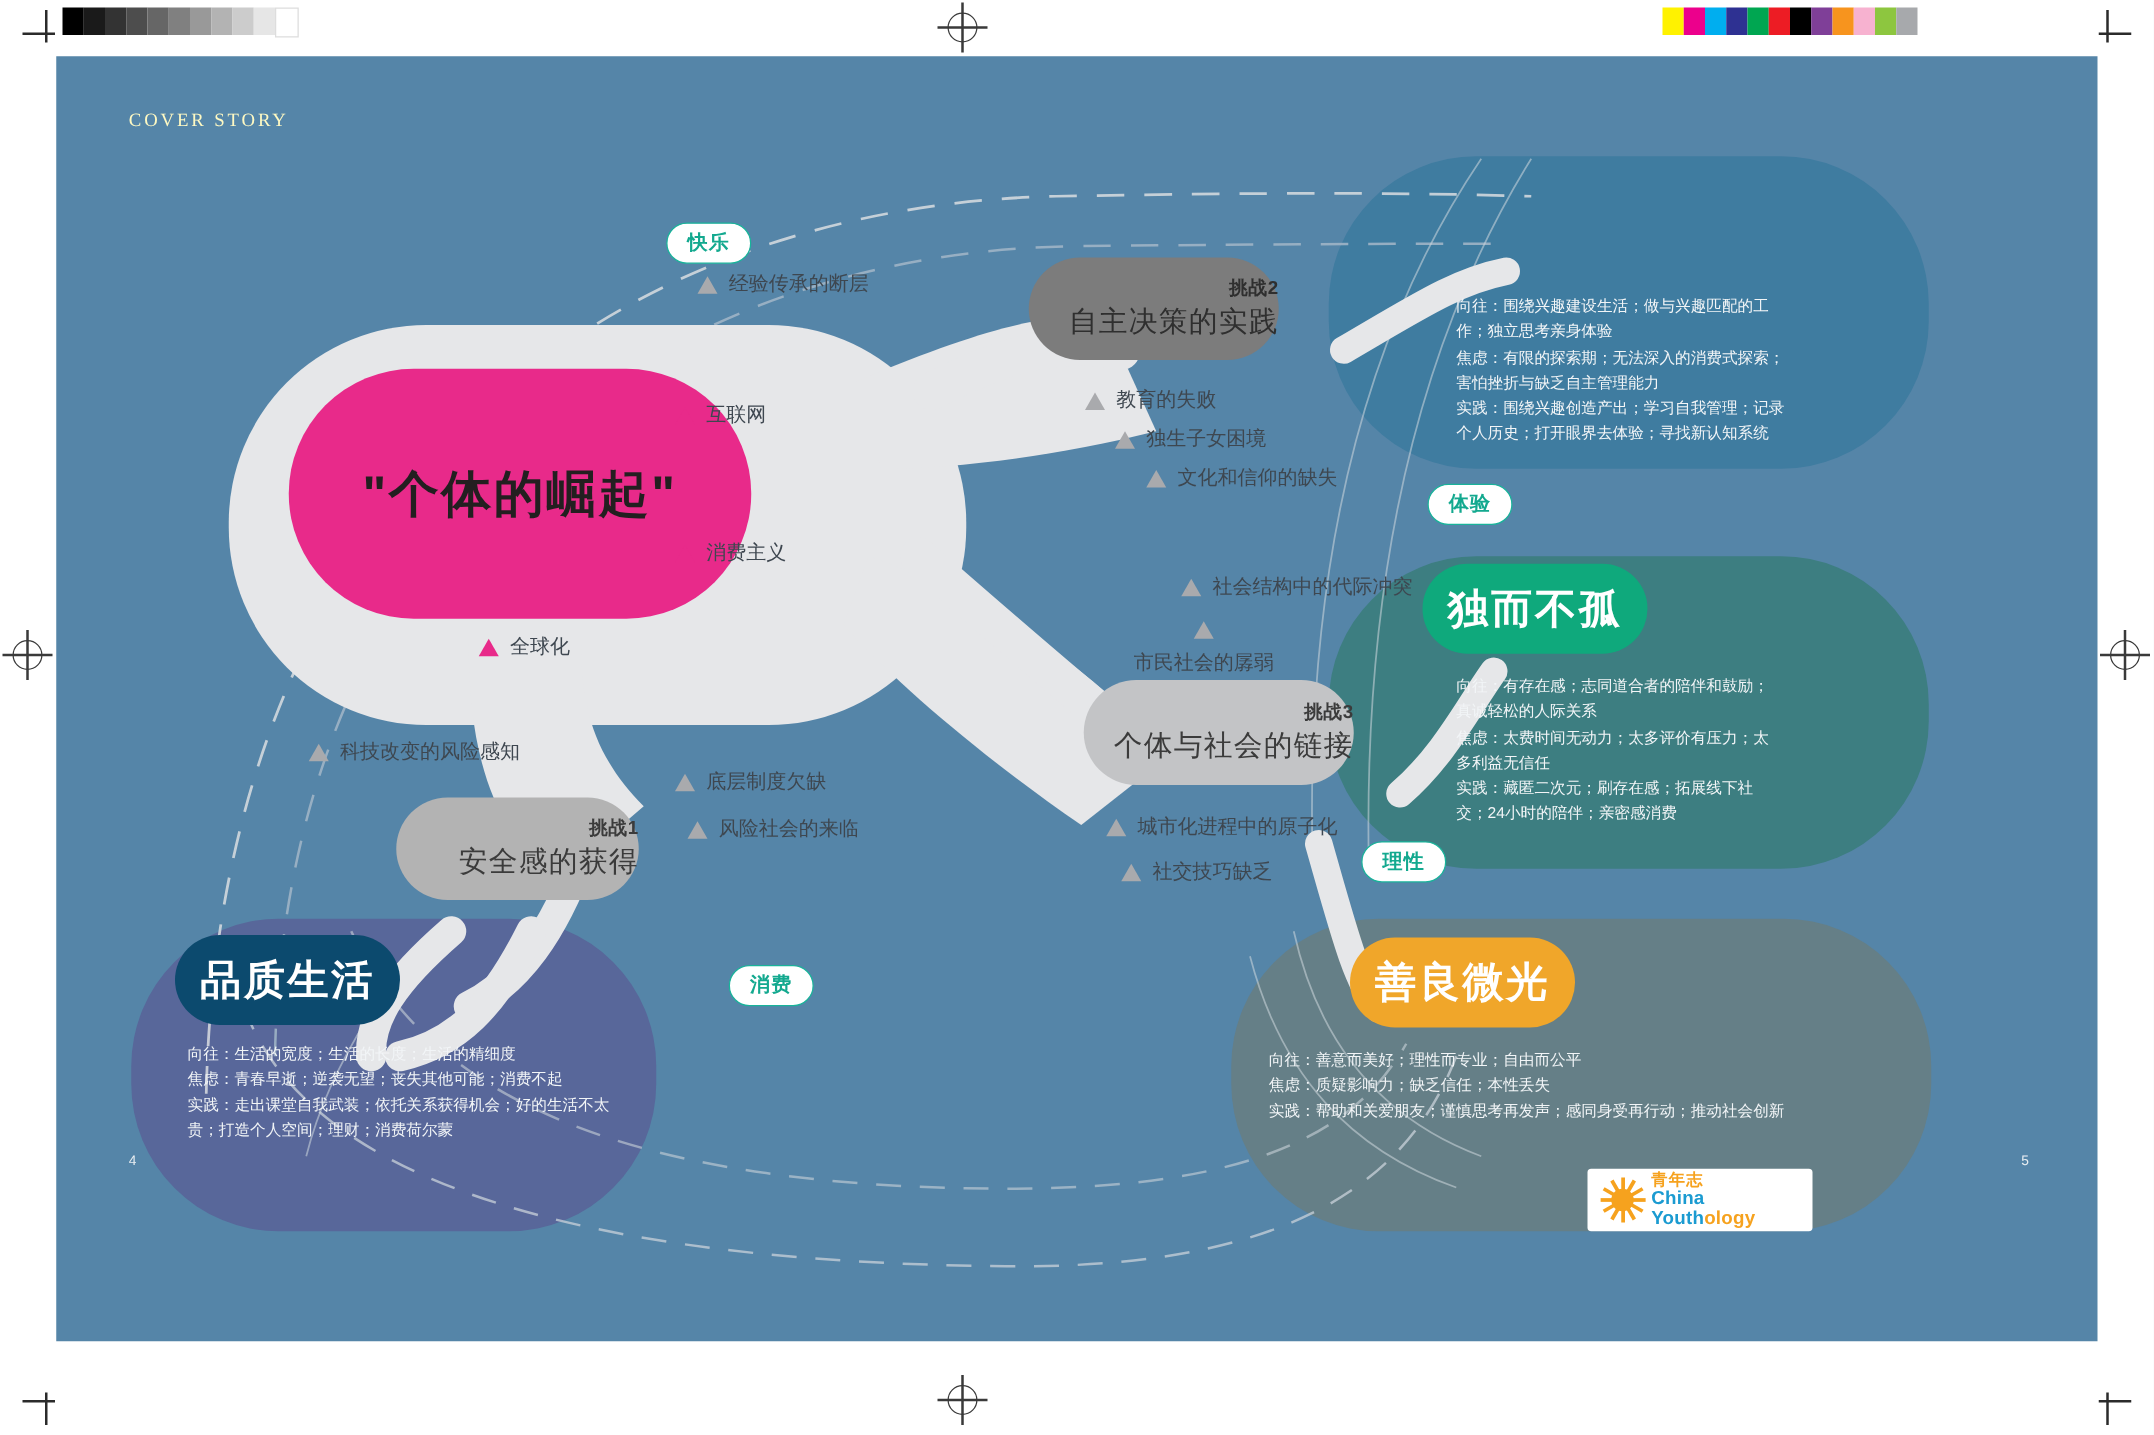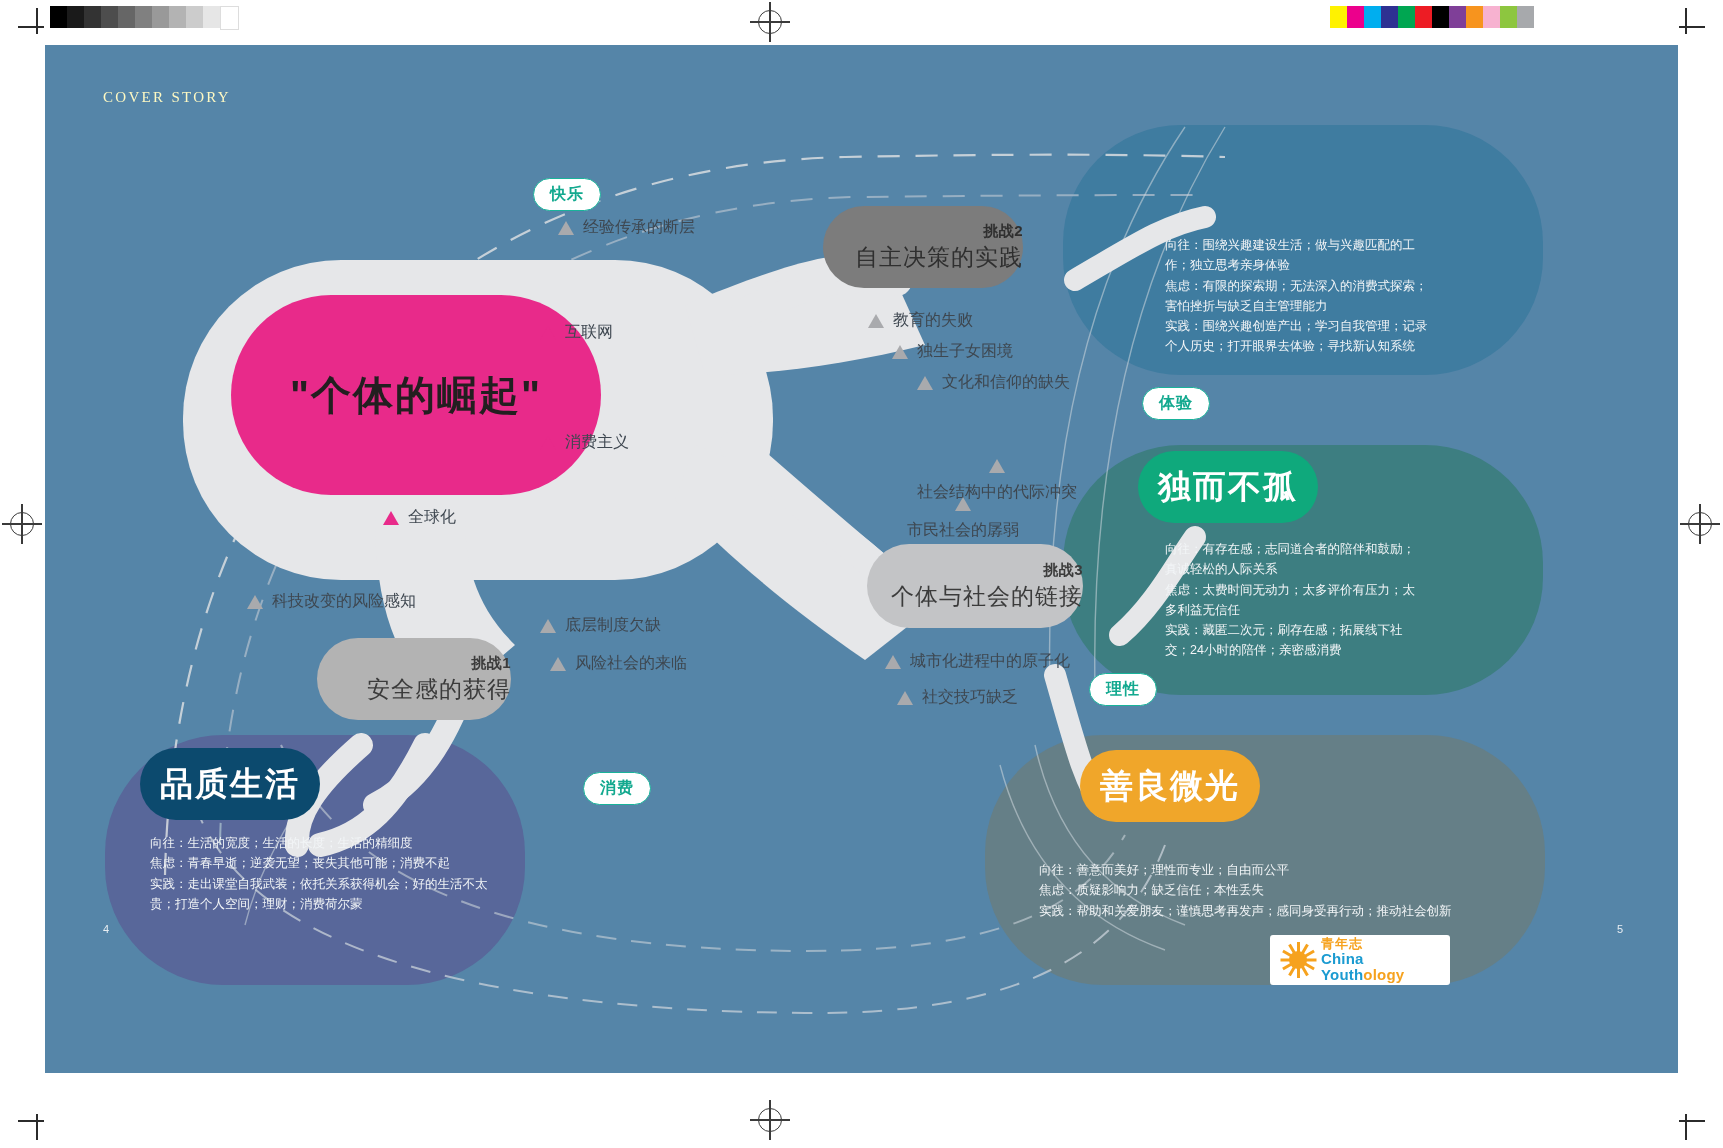"社会结构中的代际冲突" div.tri-item { flex-direction: column -> none; left: 872px -> 900px }
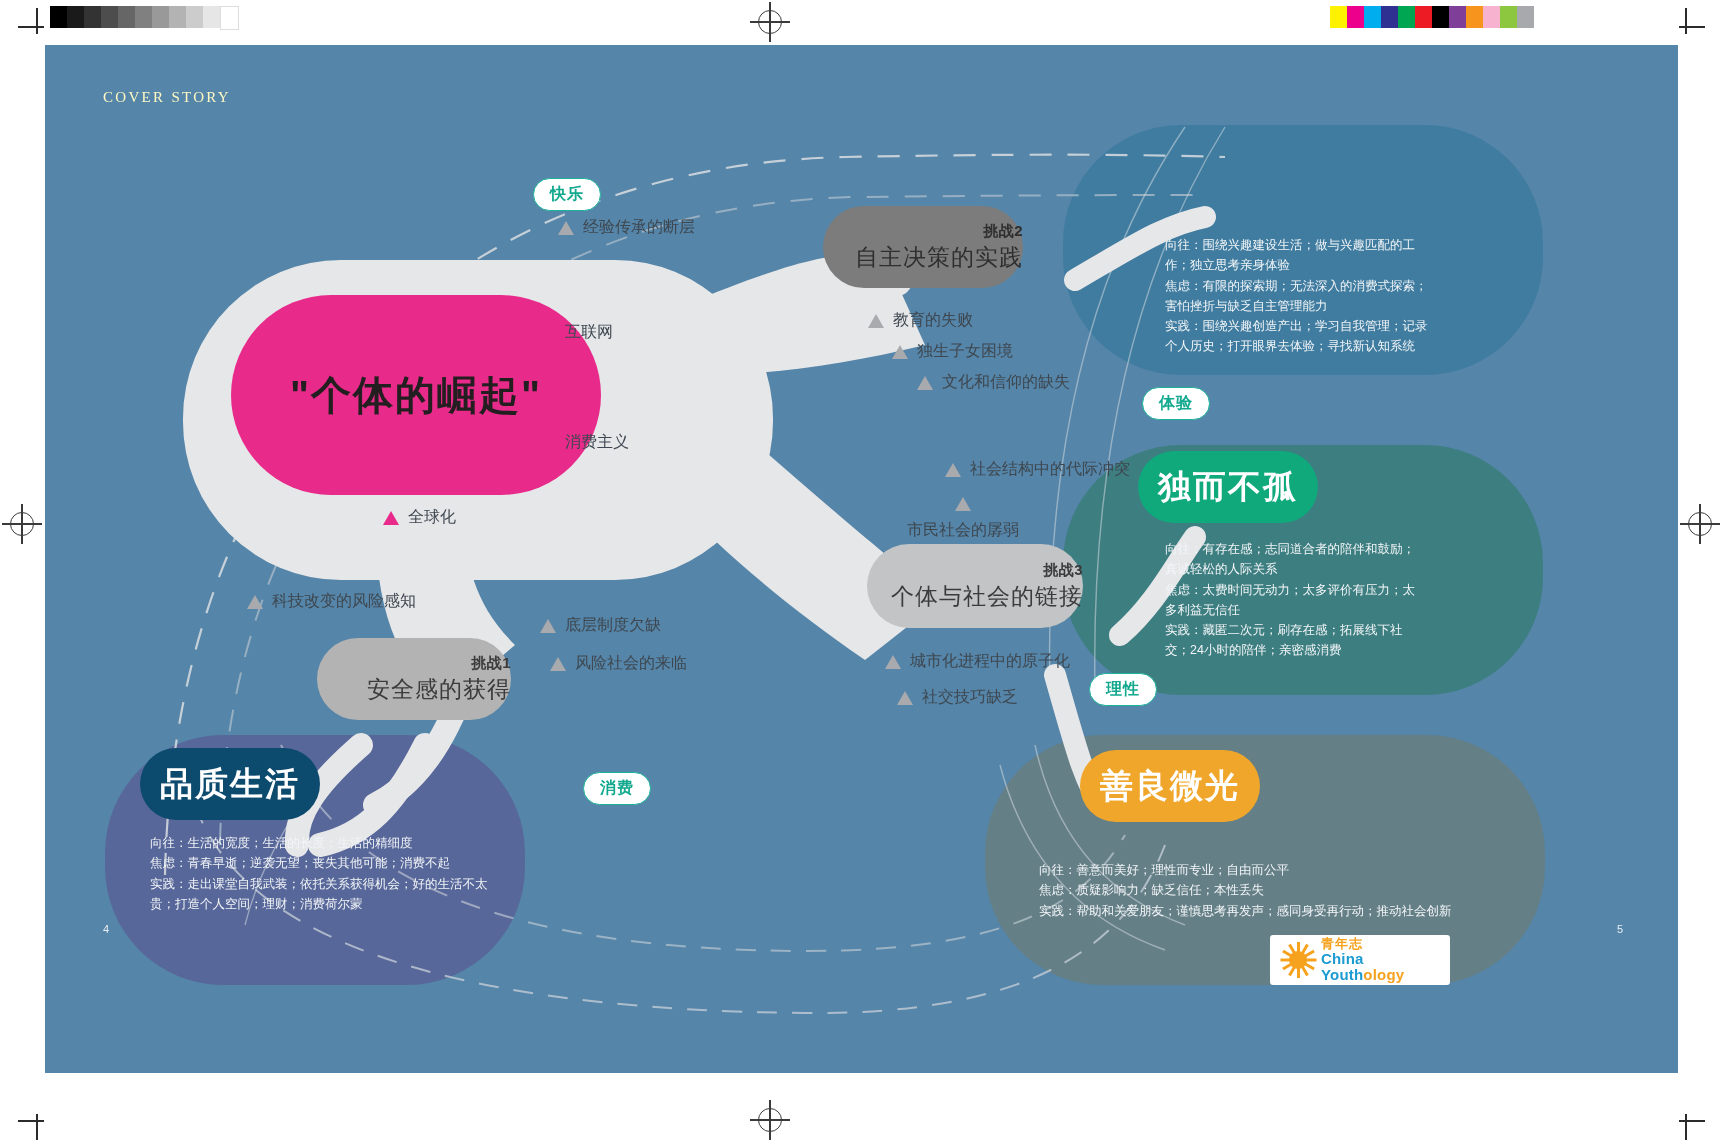"向往：善意而美好；理性而专业；自由而公平" div.desc { margin-left: 24px -> none; top: 815px -> 793px }
